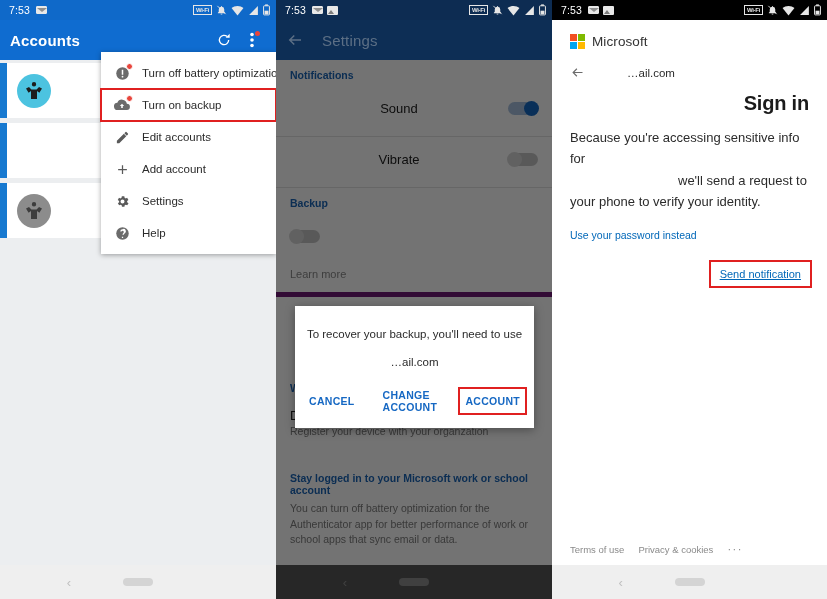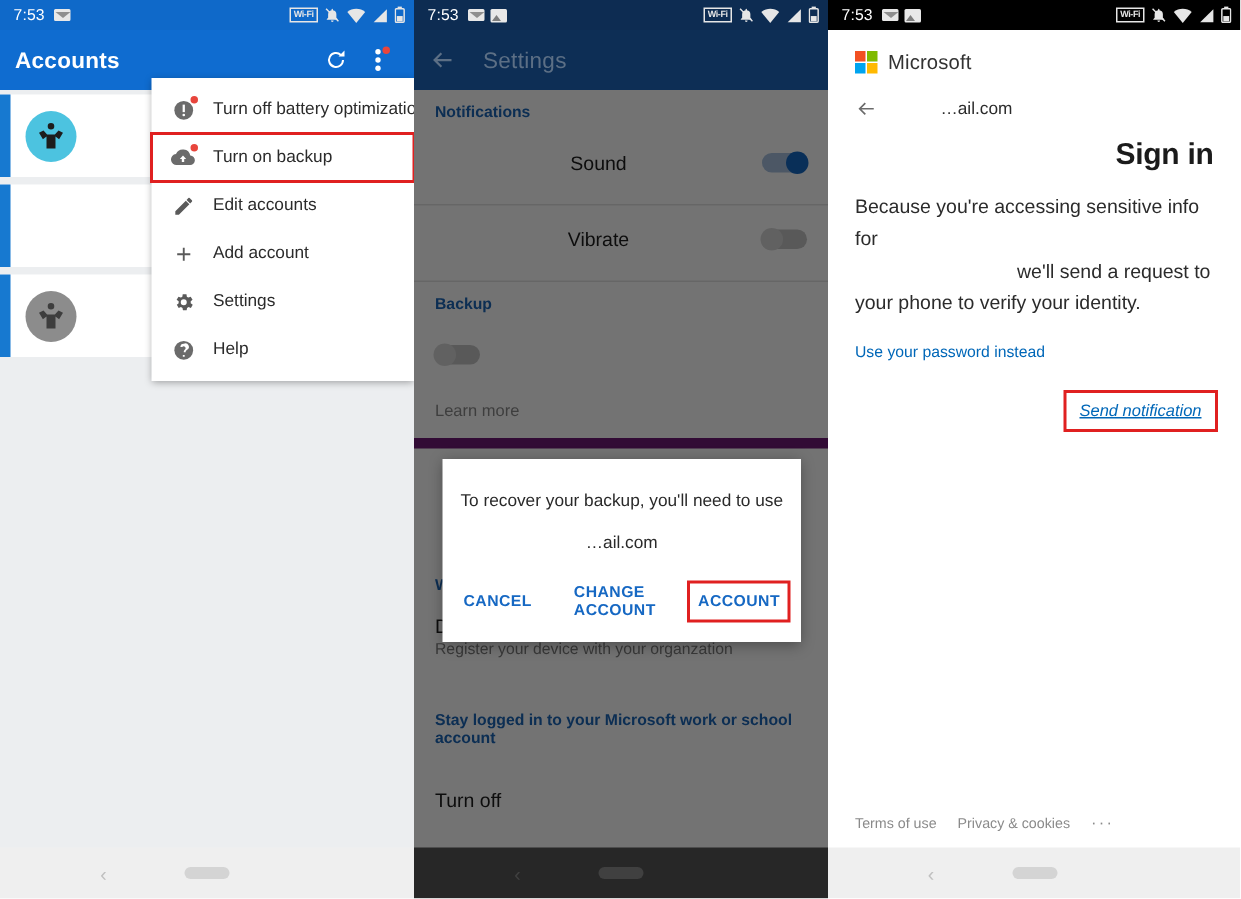"Learn more" .learn-more { border-bottom: 7px solid #701a75 -> 5px solid #701a75 }
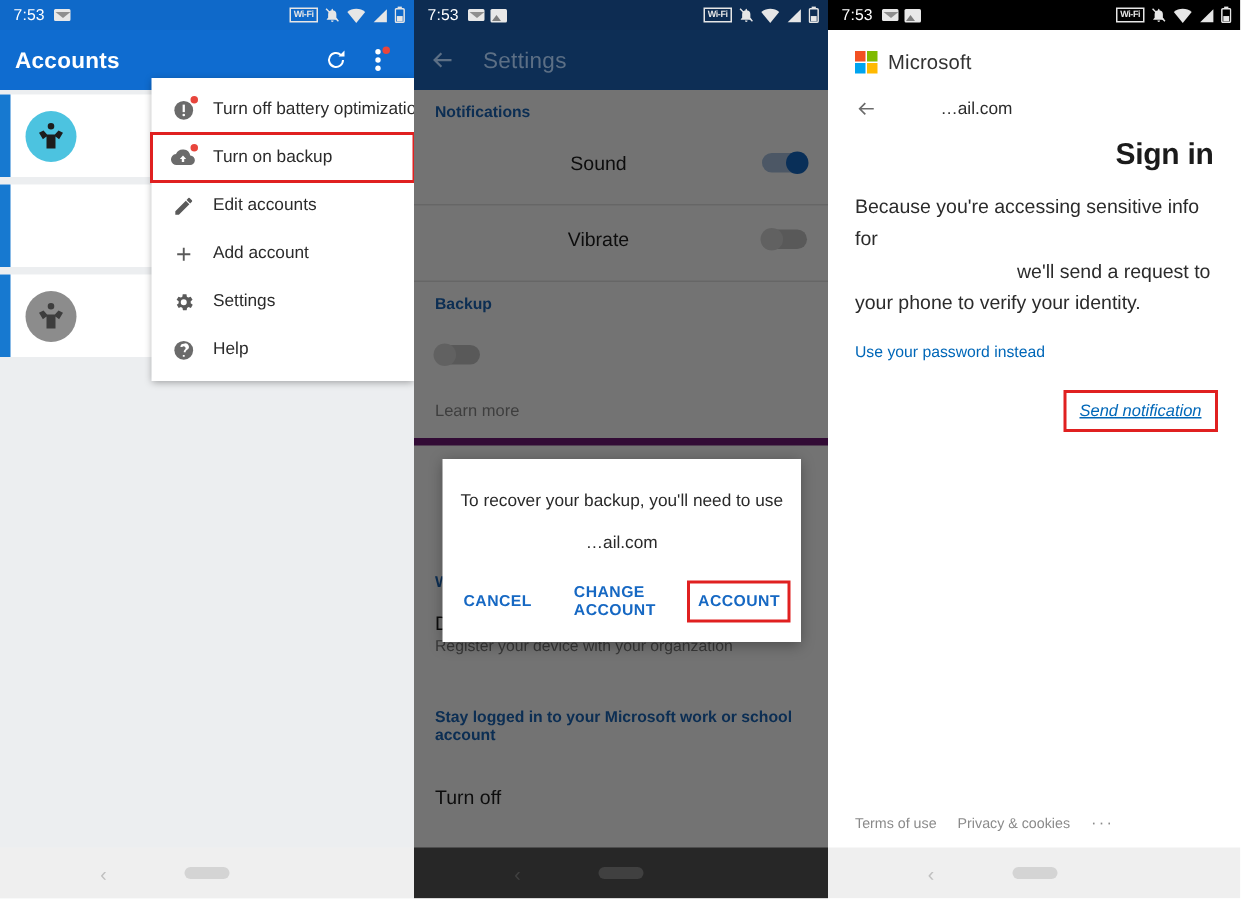"Send notification" .ms-cta { font-style: italic -> none }
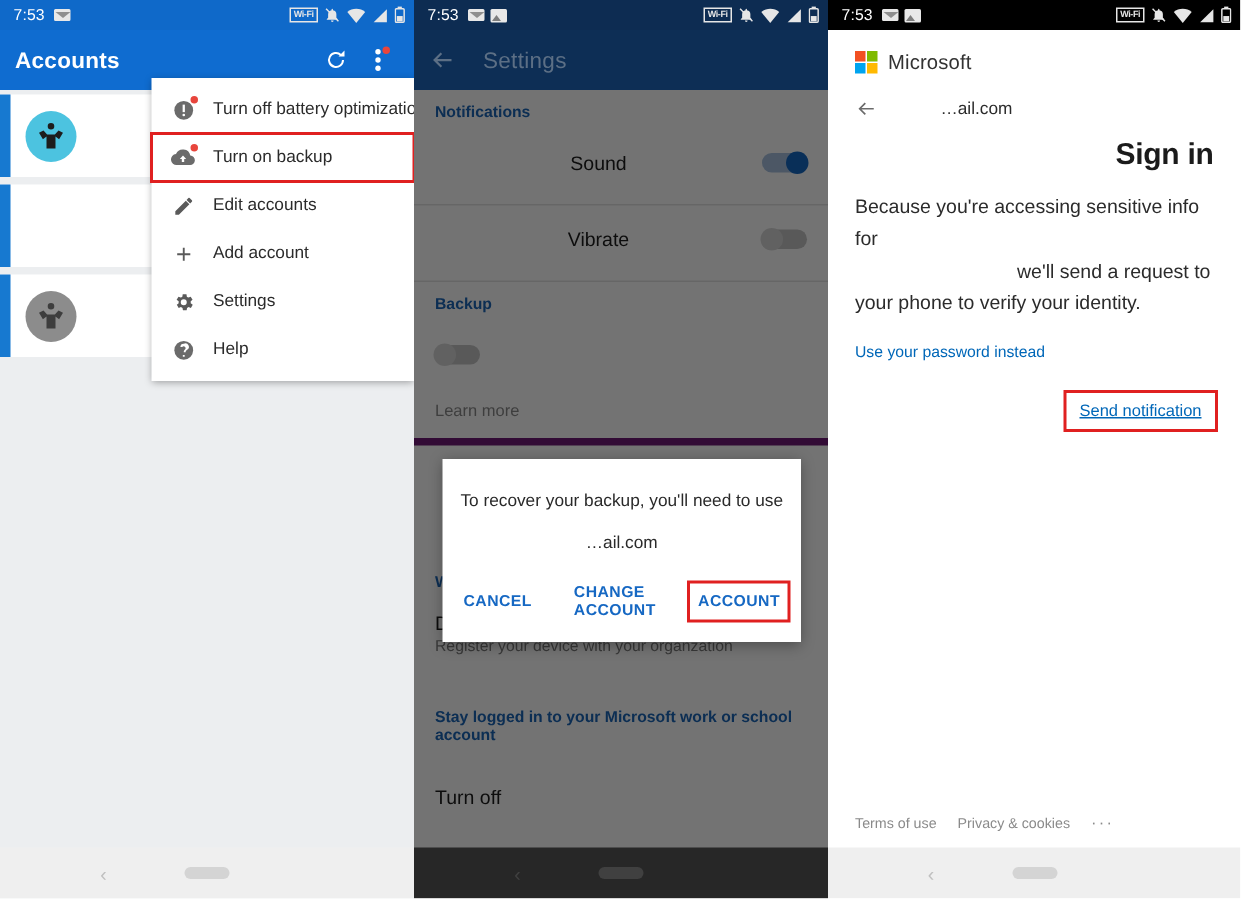"You can turn off battery" div.item-sub { html: none -> <div>You can turn off battery optimization for the Authenticator app for better performance of work or school apps that sync email or data.</div> }
